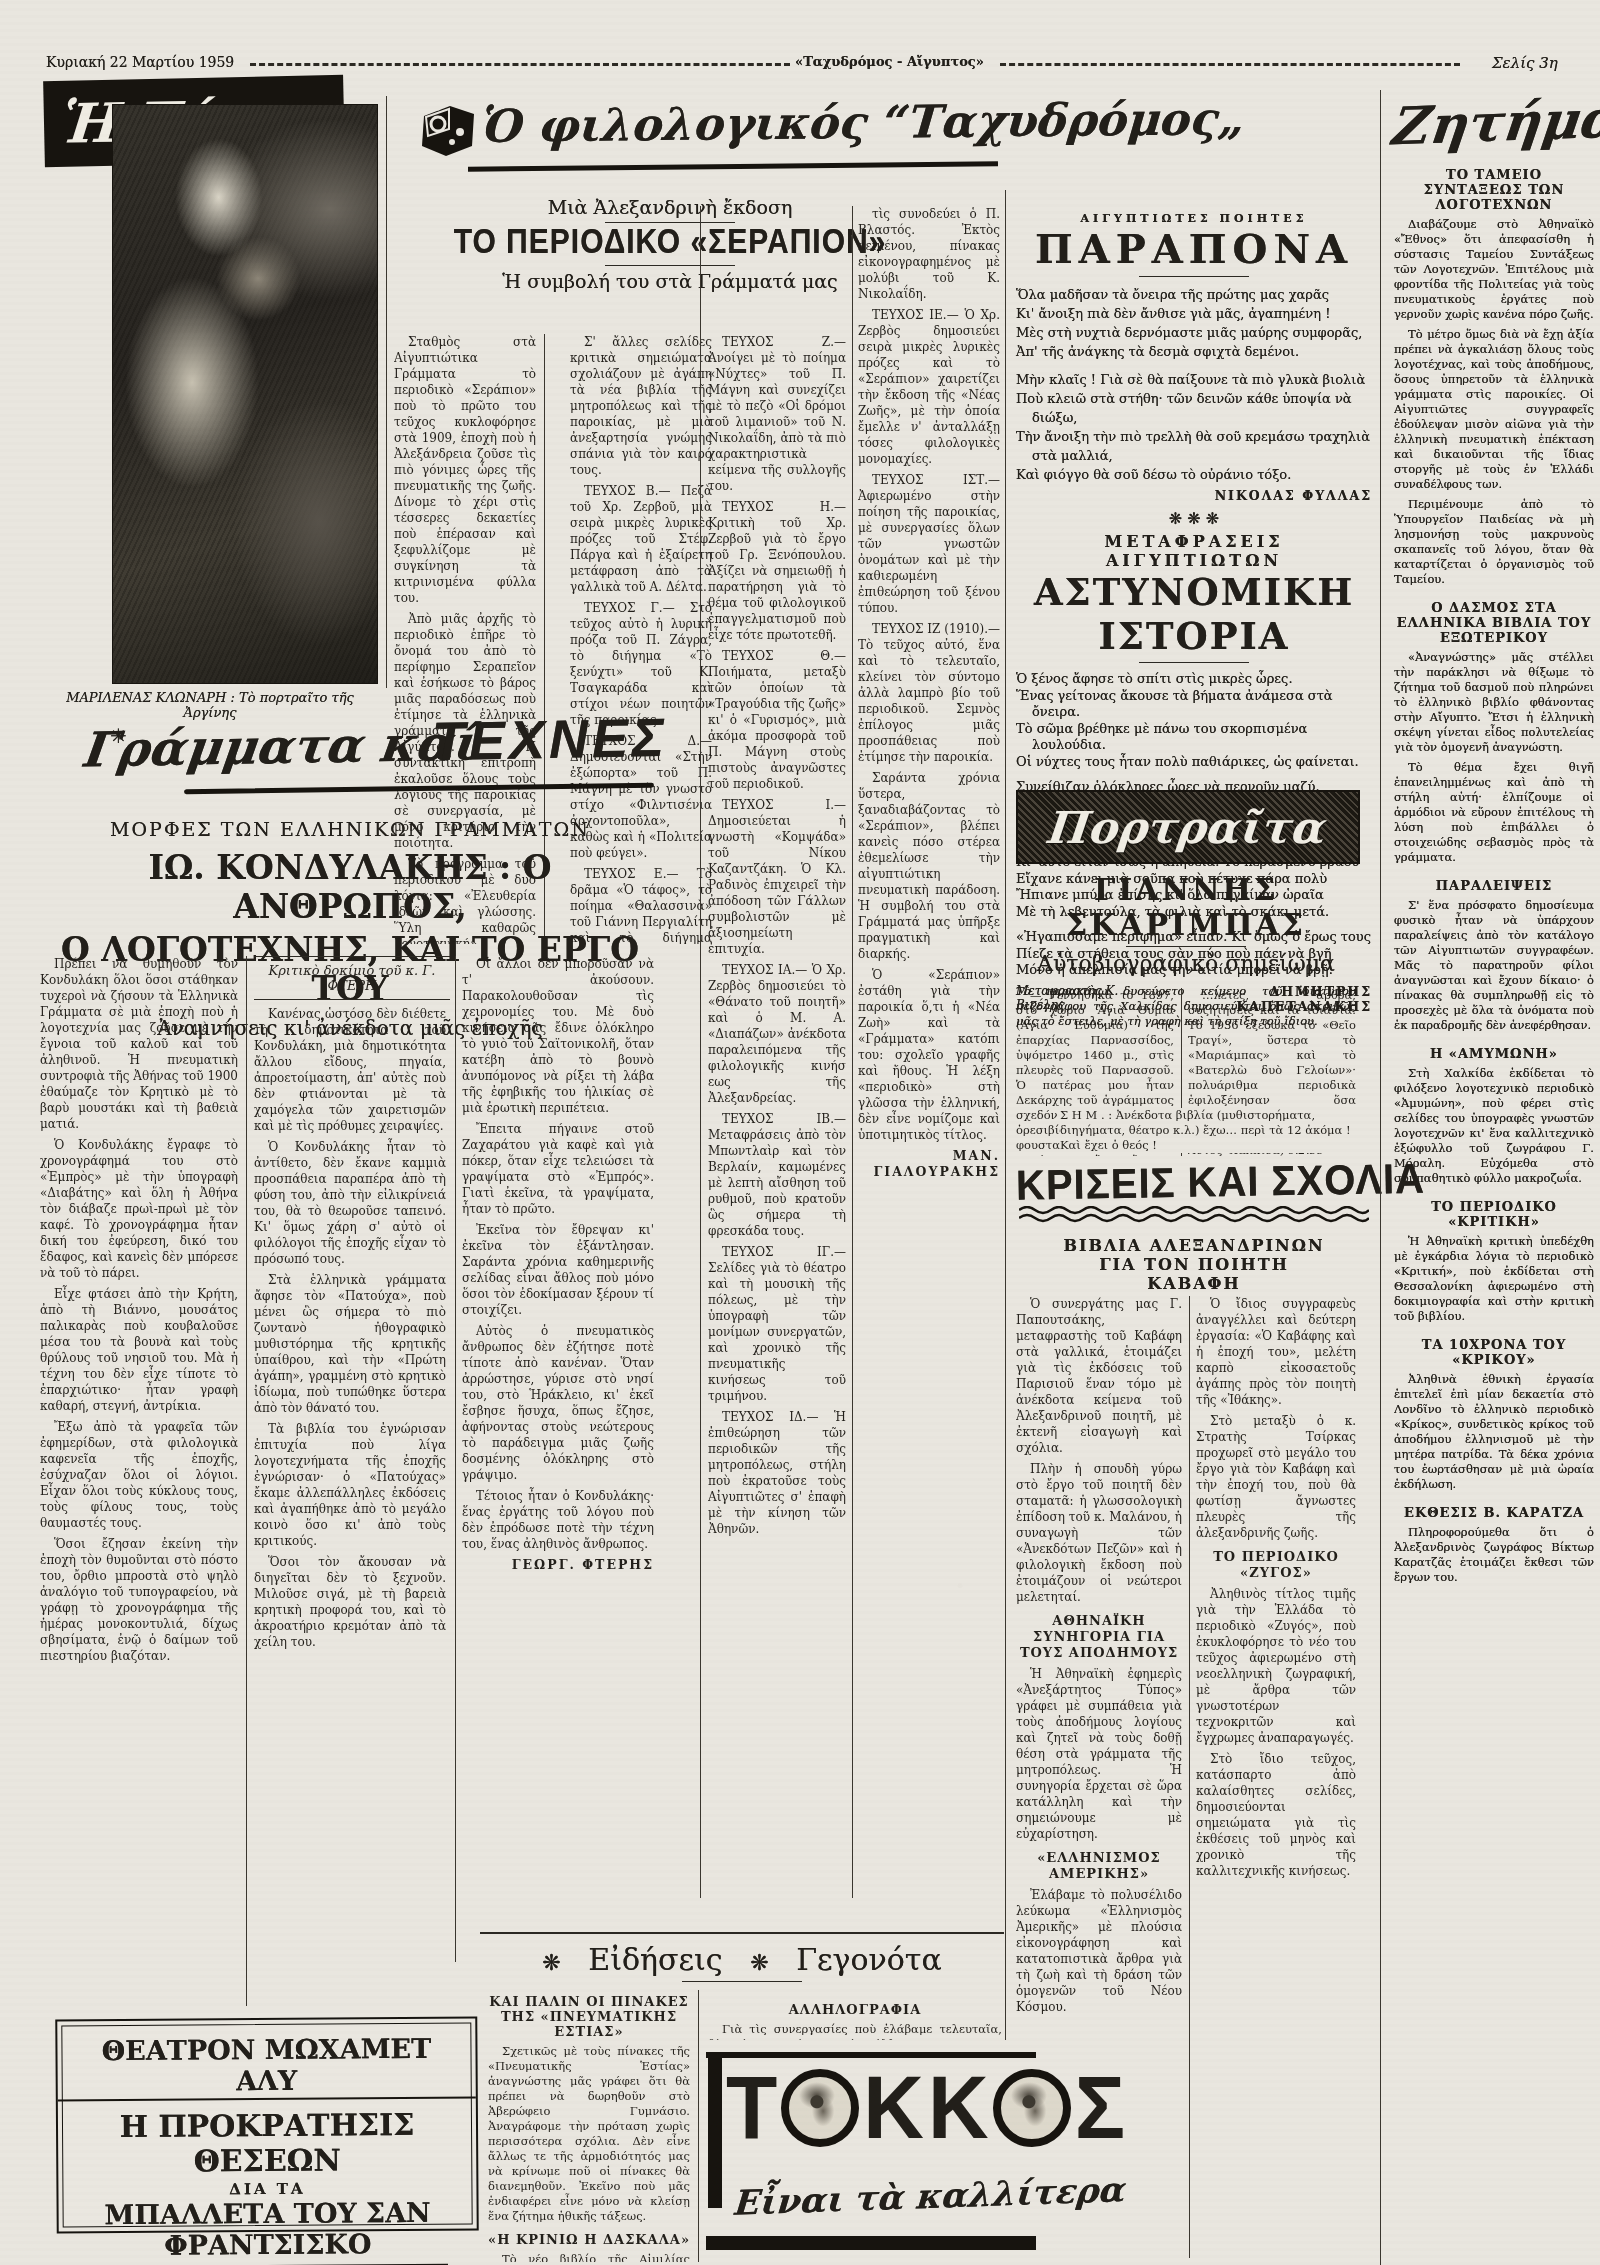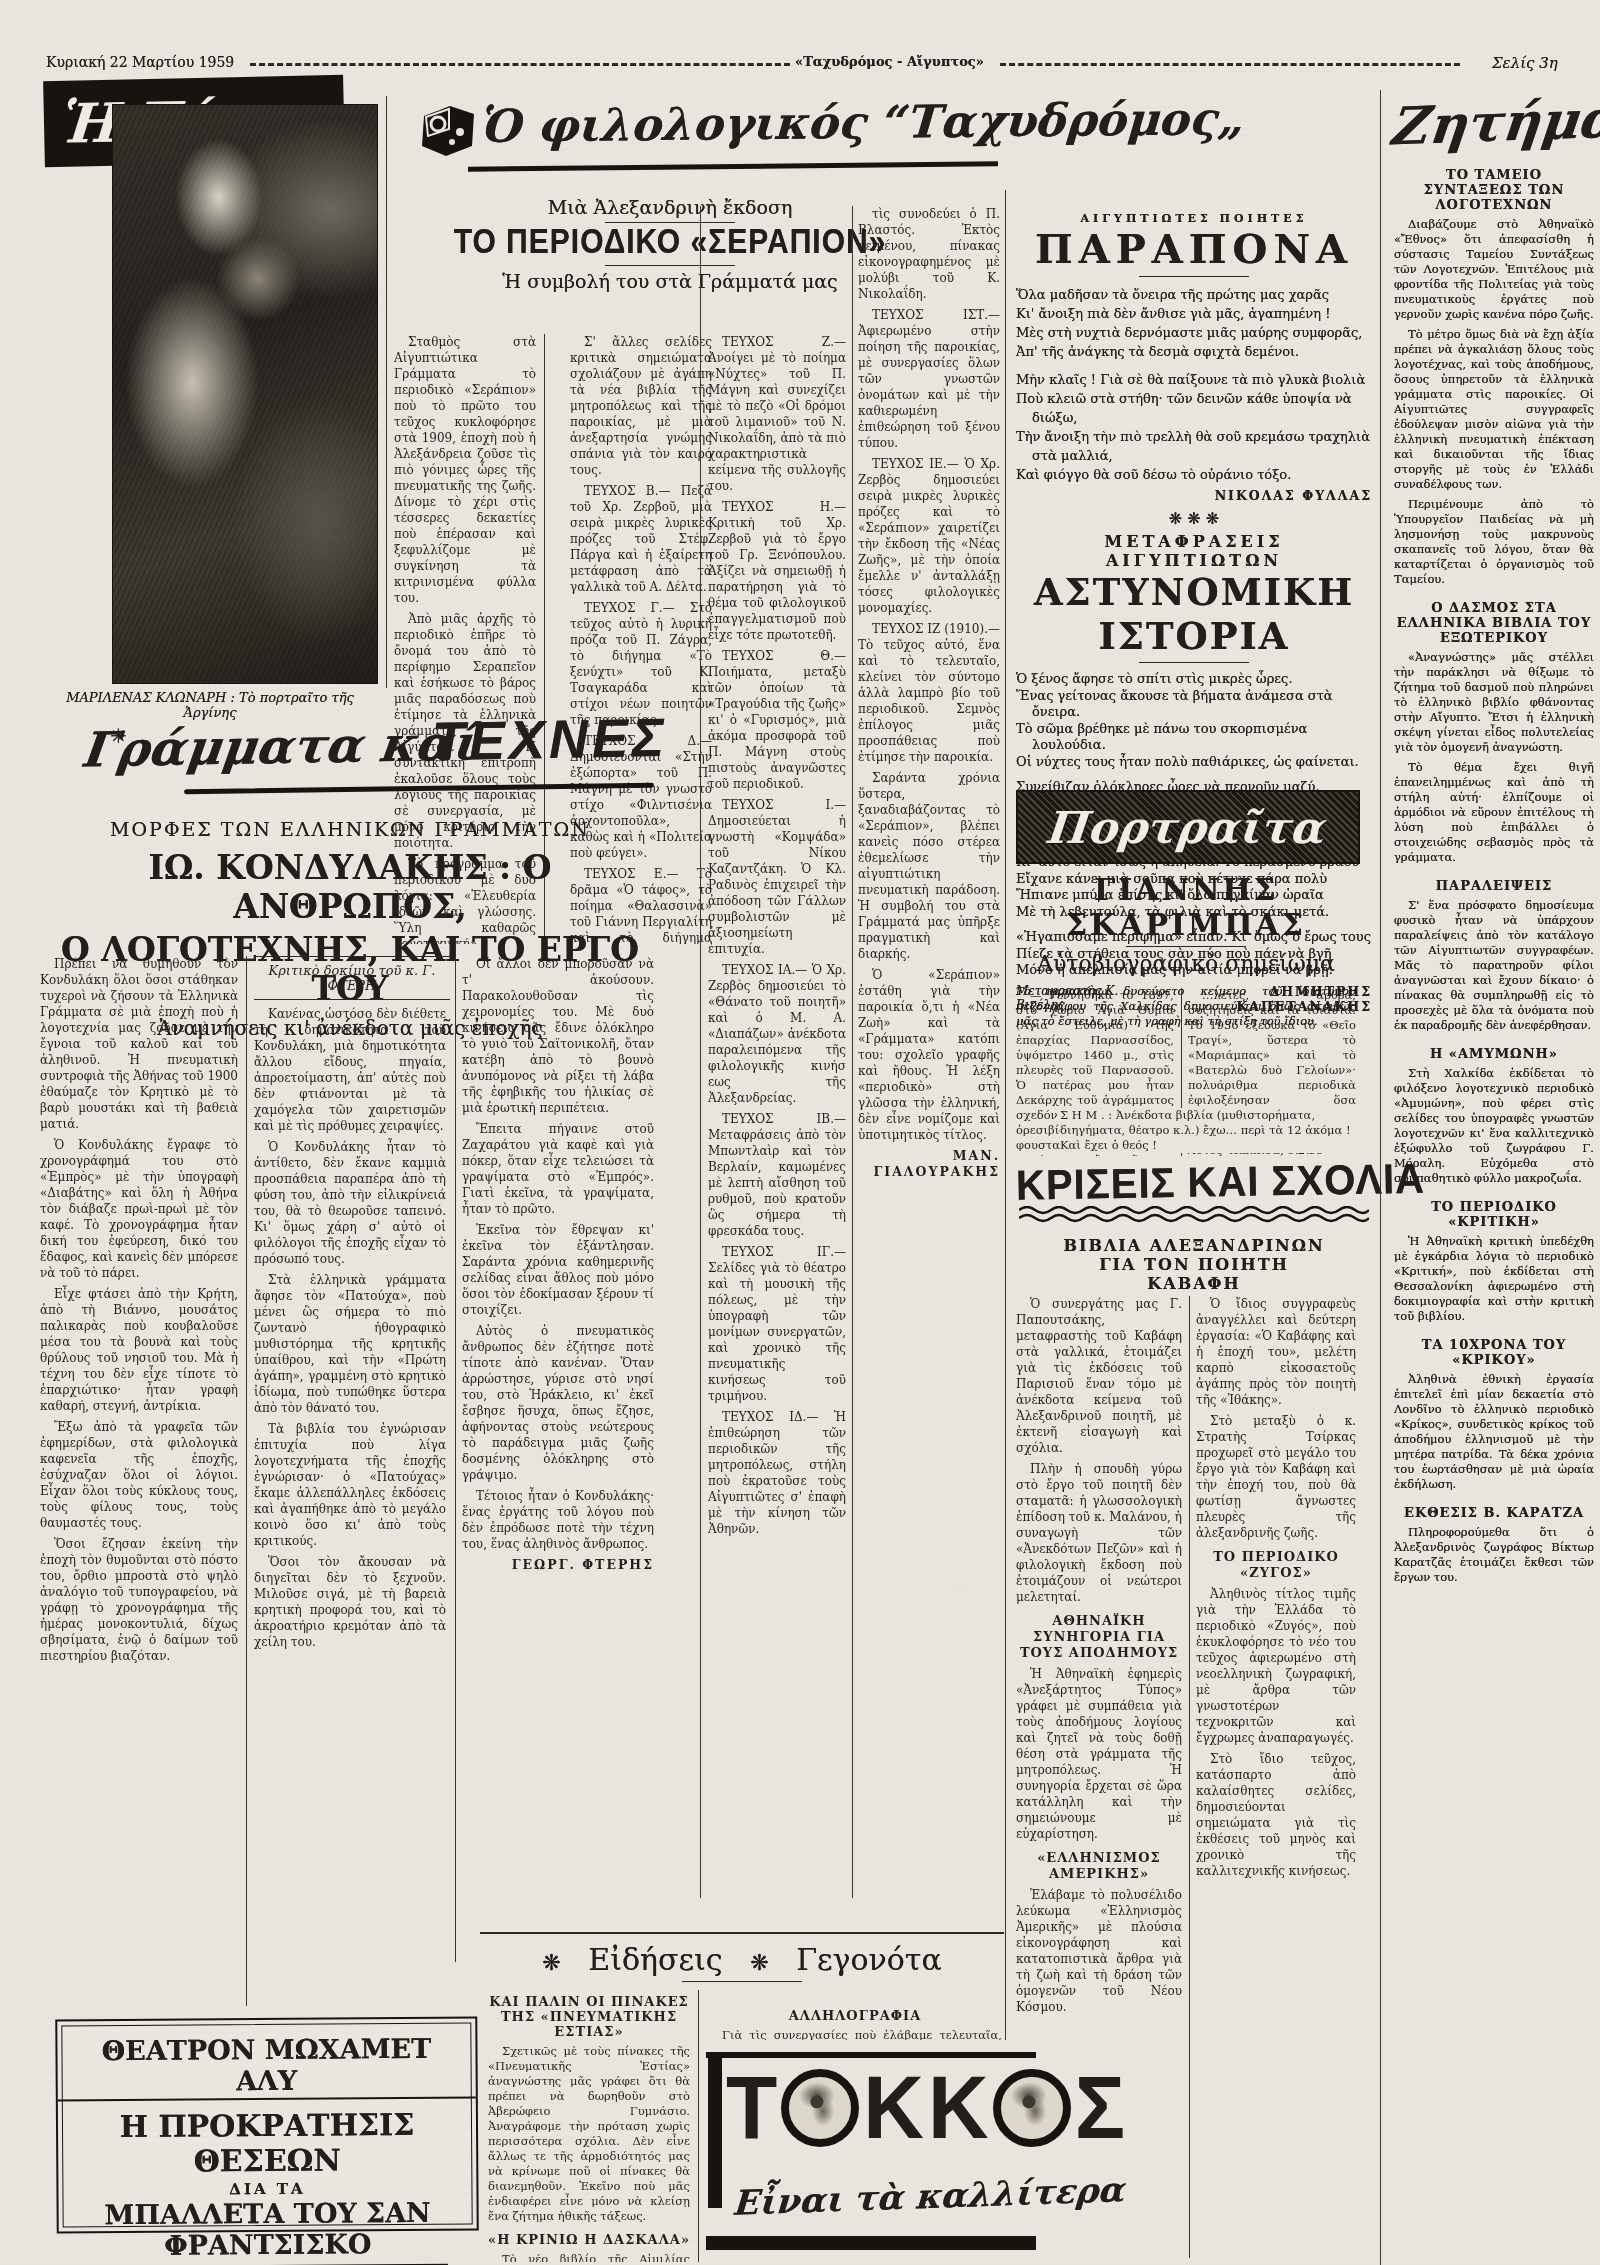"ΤΕΥΧΟΣ ΙΣΤ.— Ἀφιερωμένο στὴν ποίηση" p { order: before "ΤΕΥΧΟΣ ΙΕ.— Ὁ Χρ. Ζερβὸς" -> after "ΤΕΥΧΟΣ ΙΕ.— Ὁ Χρ. Ζερβὸς" }
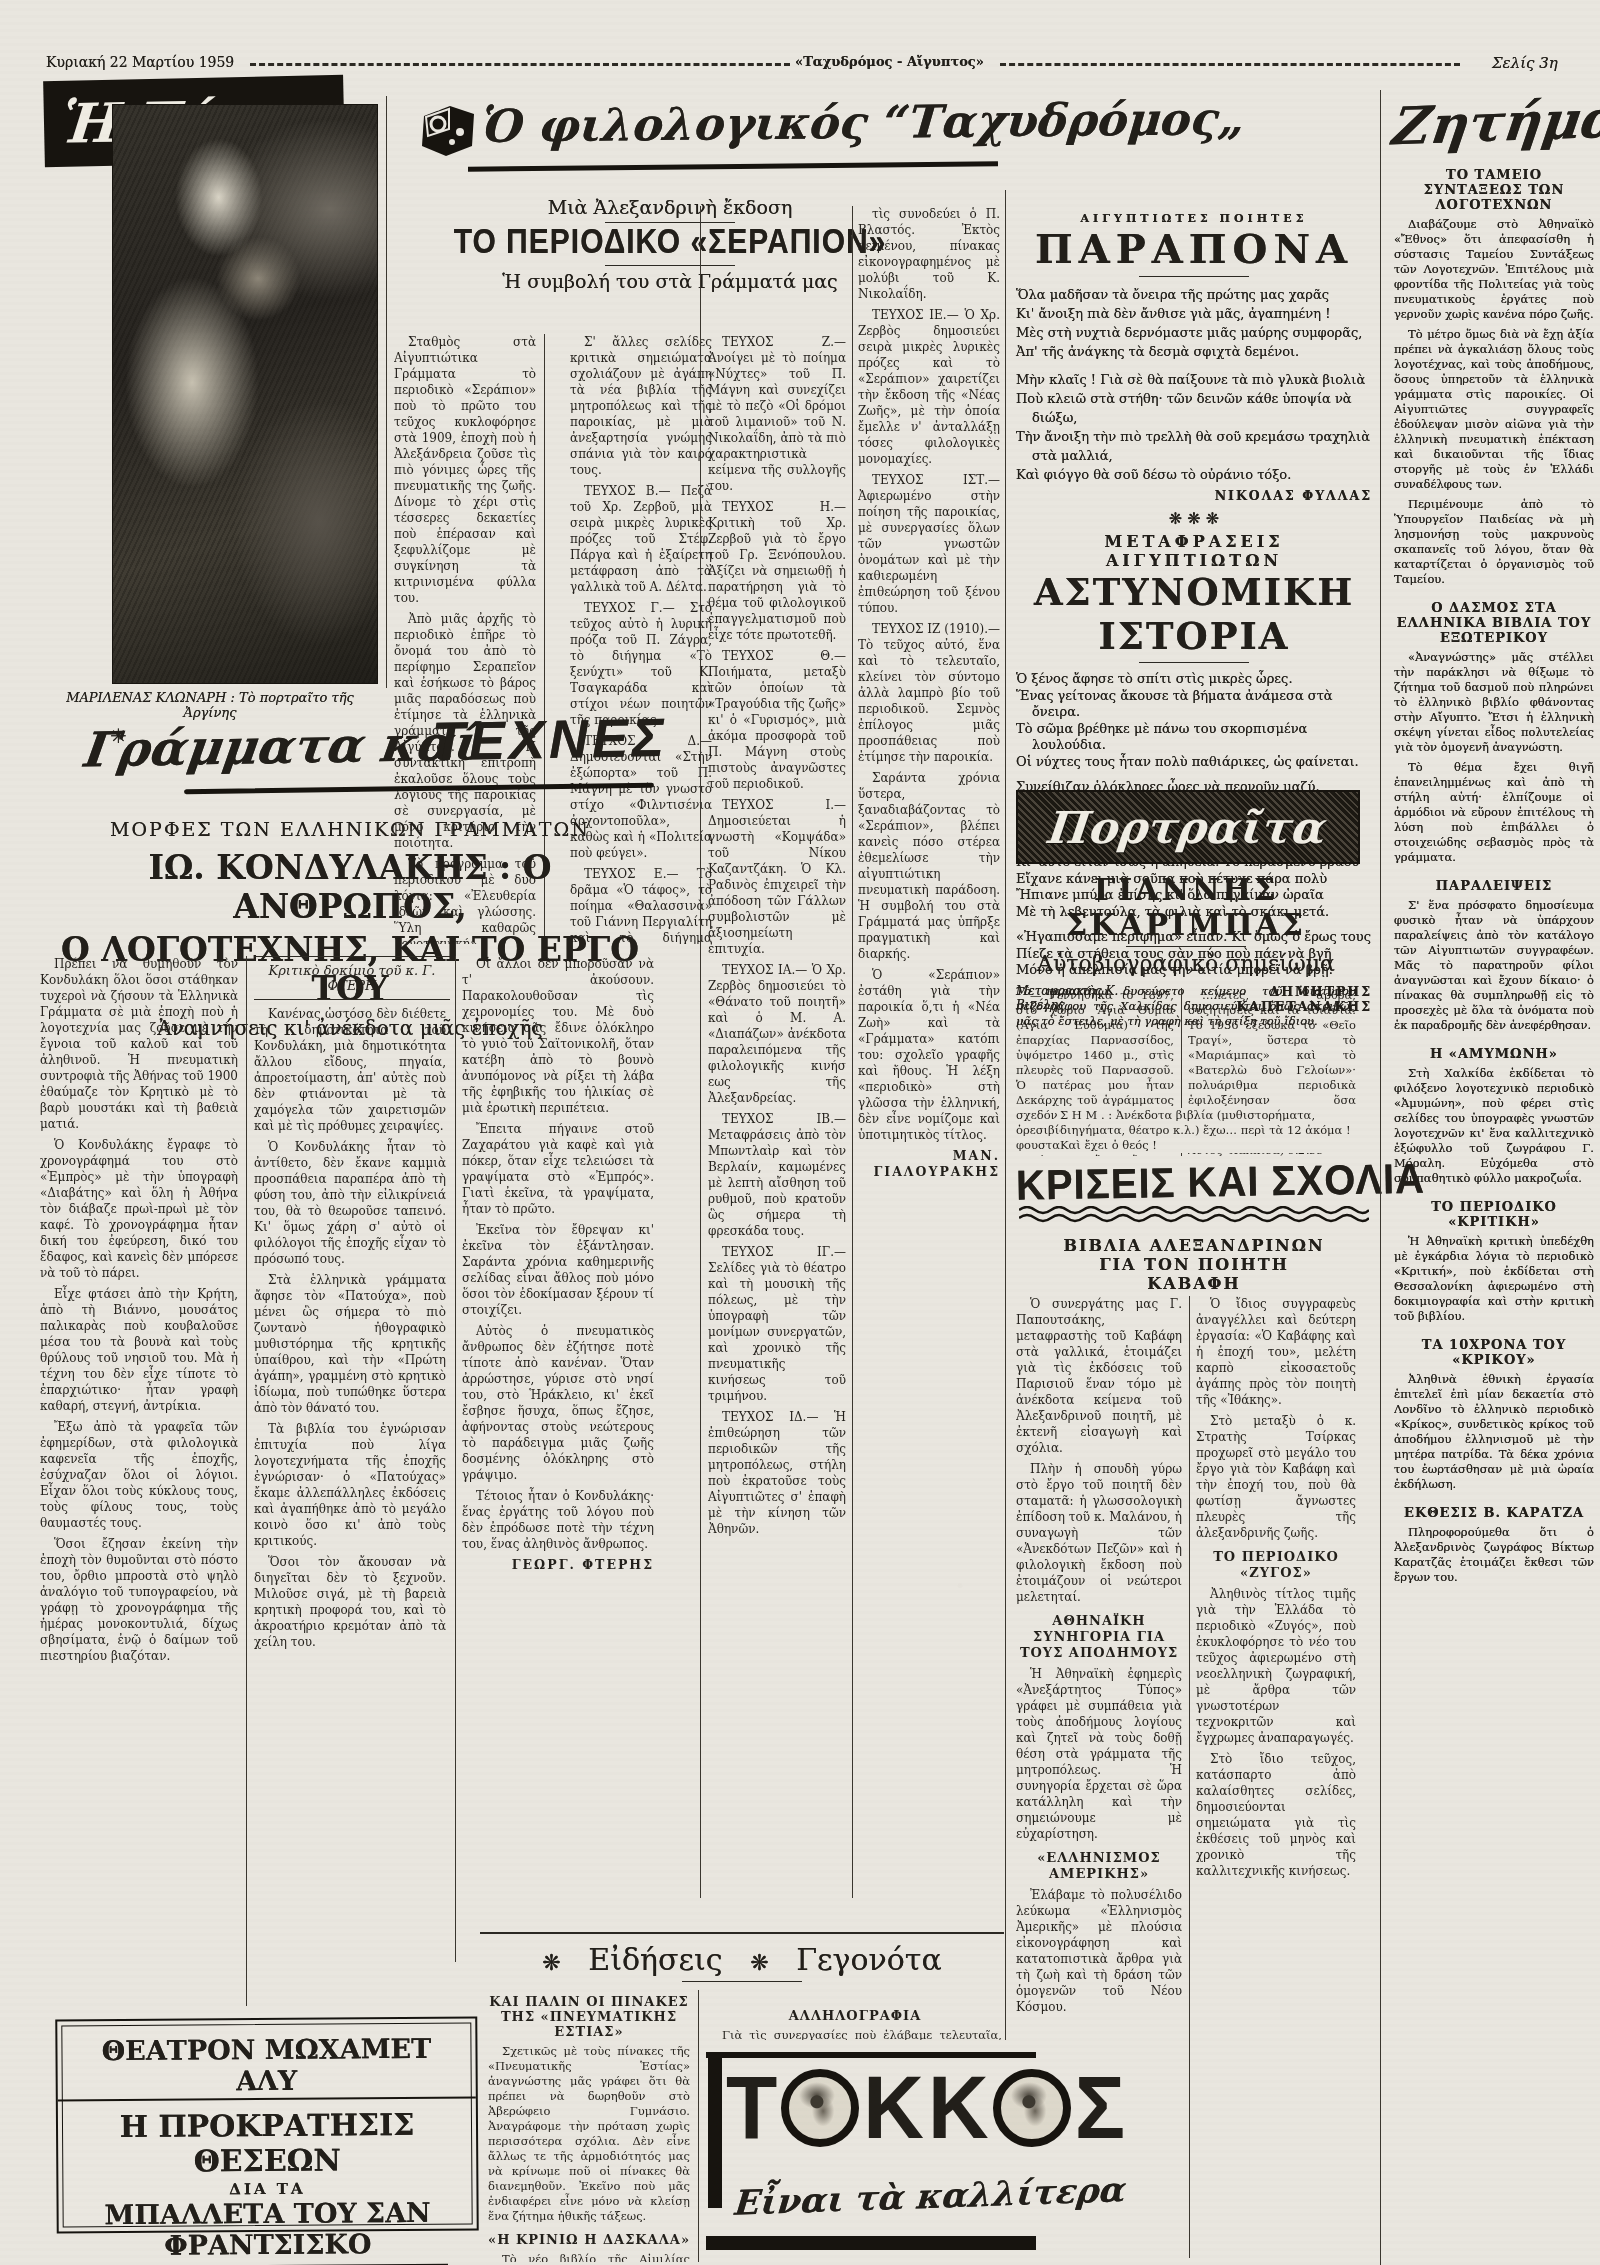"ΑΛΛΗΛΟΓΡΑΦΙΑ" div.subh { margin-top: 14px -> 8px }
